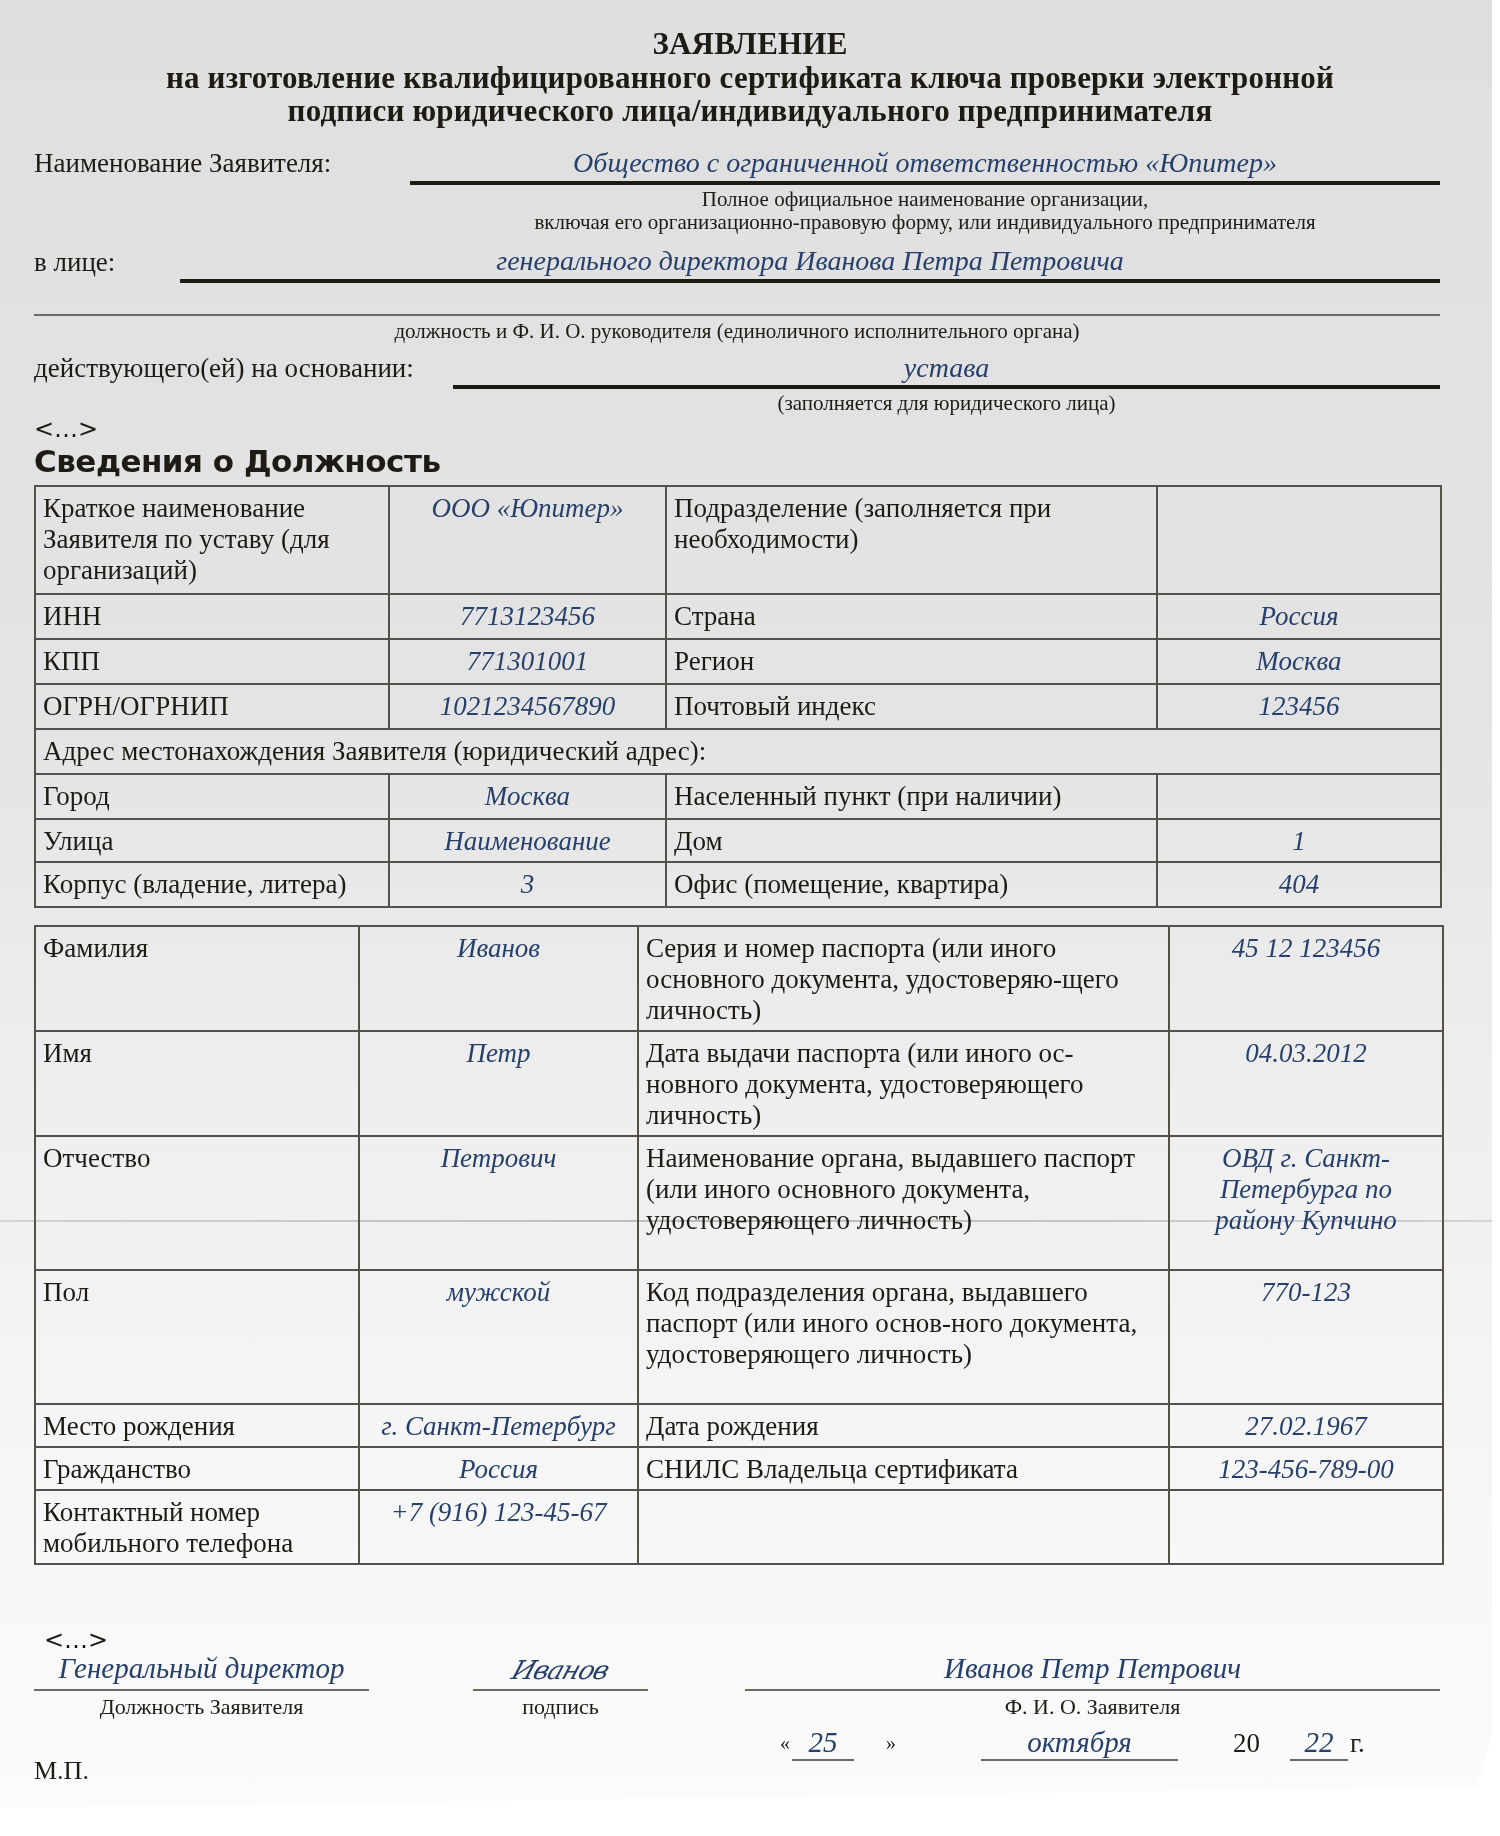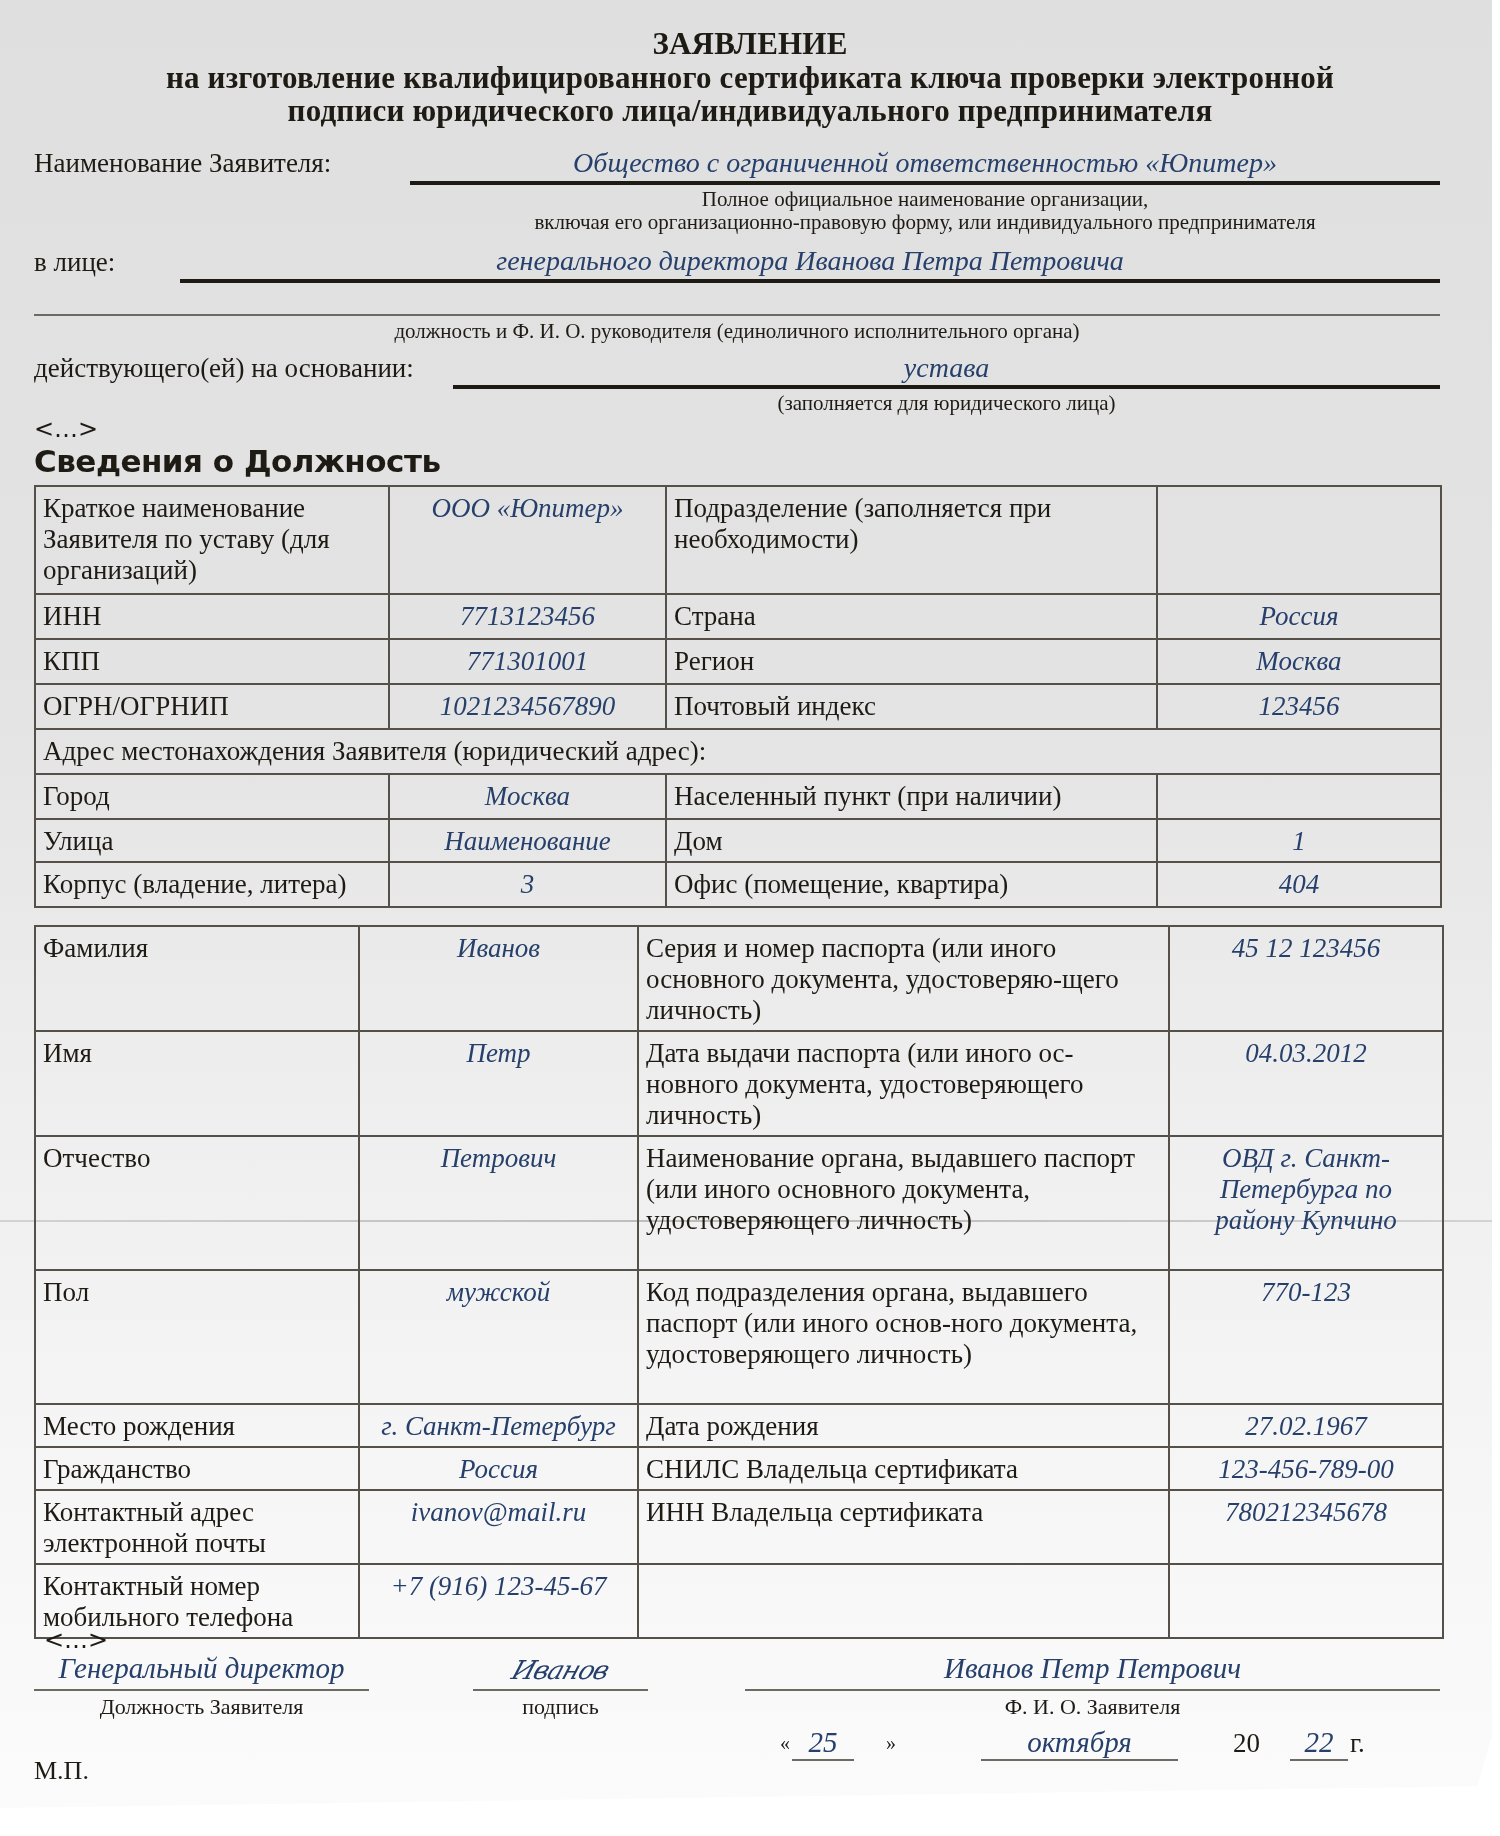"Контактный адрес электронной почты" tr { html: <tr> <td>Контактный адрес электронной почты</td> <td>ivanov@mail.ru</td> <td>ИНН Владельца сертификата</td> <td>780212345678</td> </tr> -> none }
